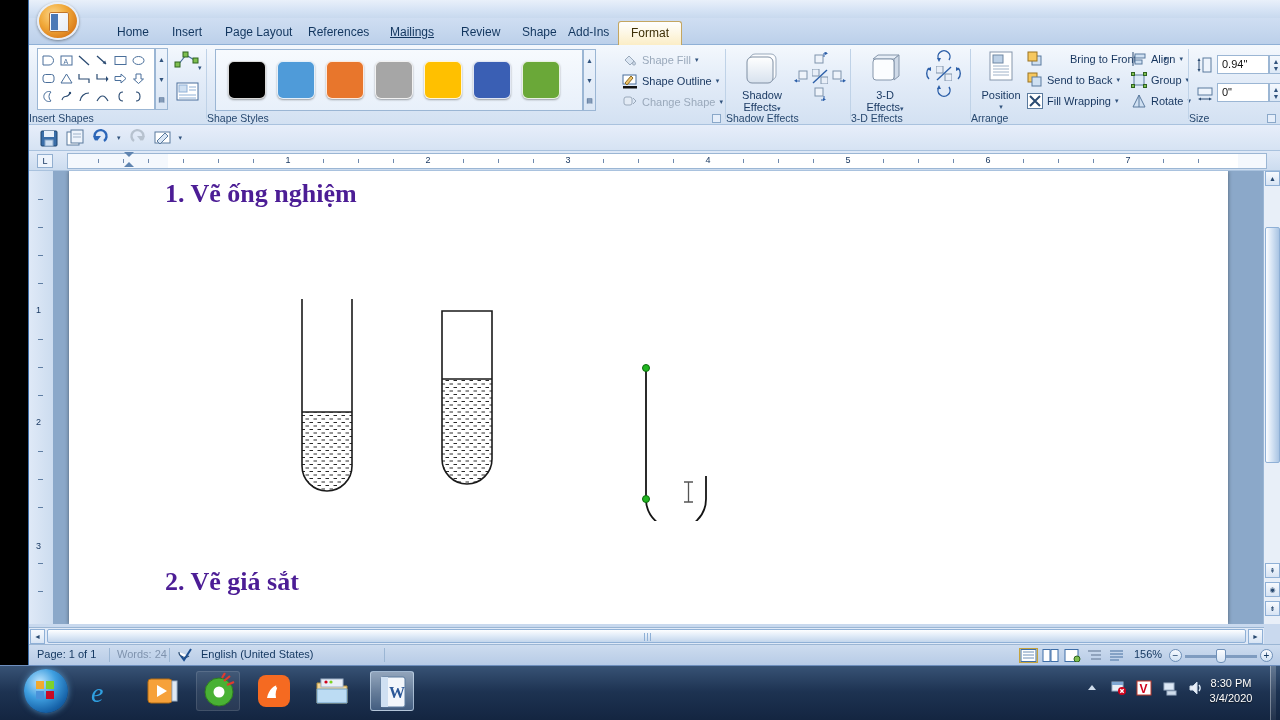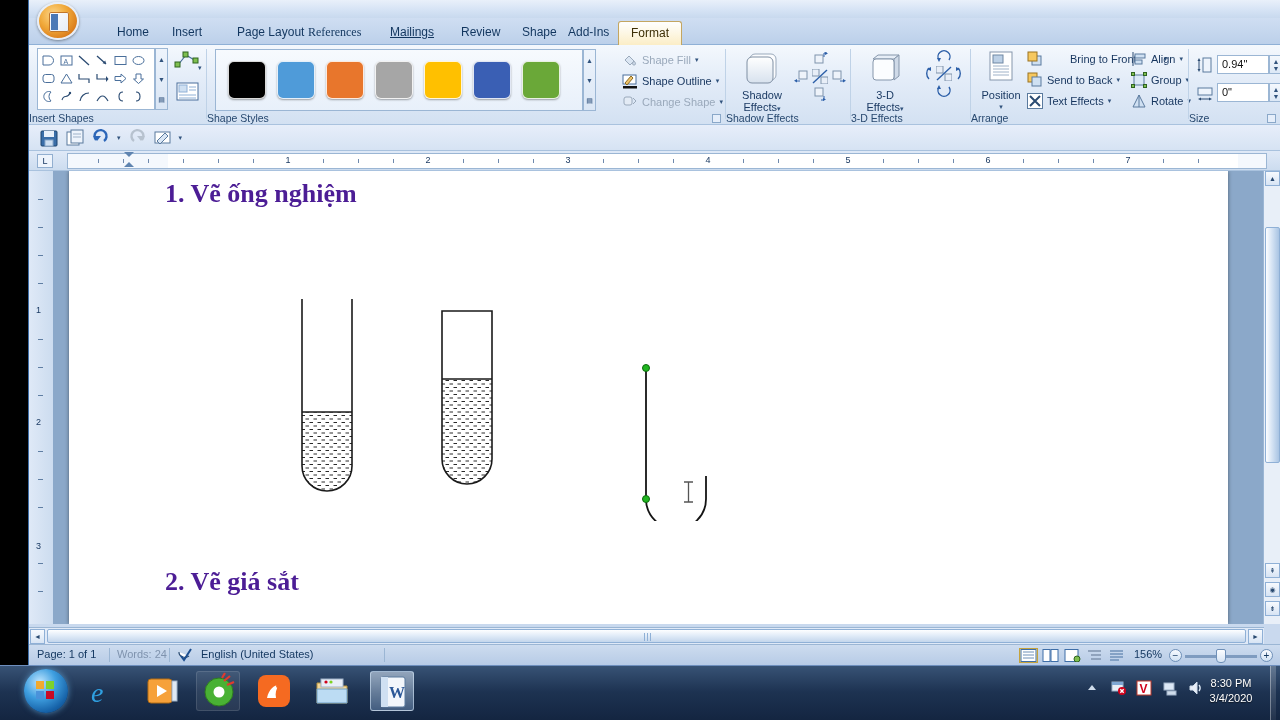"Page Layout" div.tab { left: 196px -> 184px }
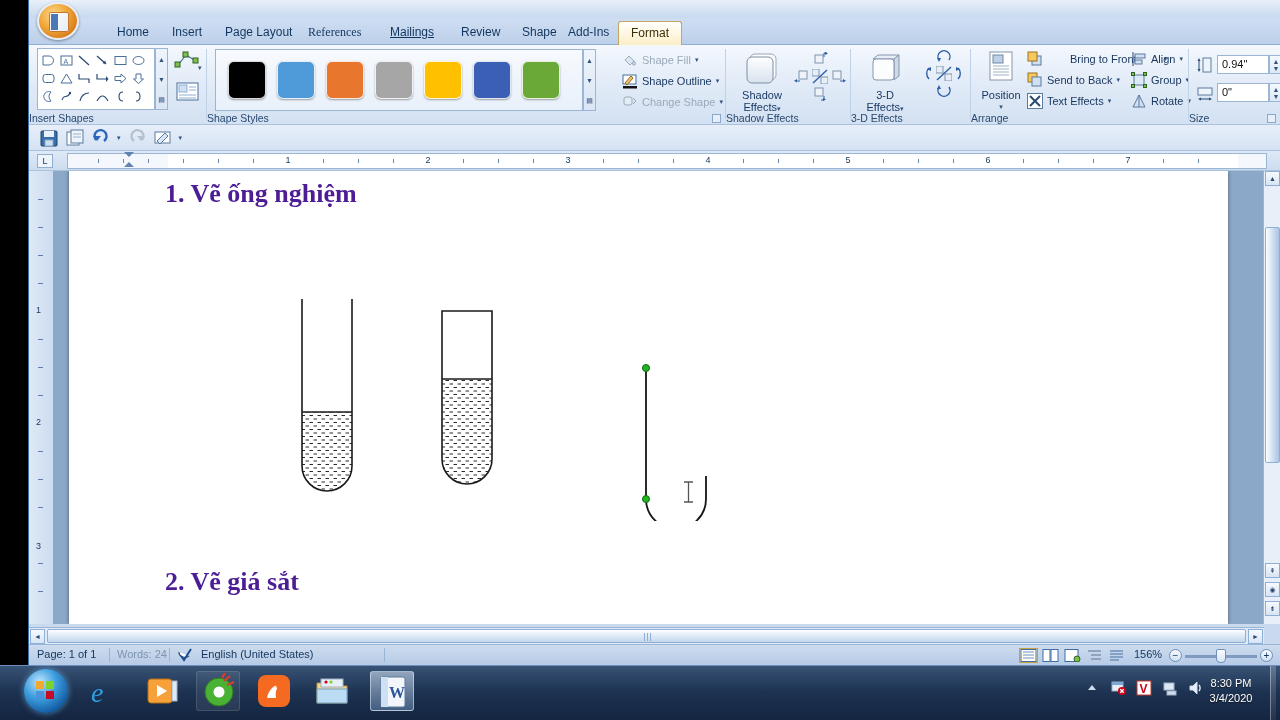"References" div.tab { font-family: Liberation Serif, serif -> none }
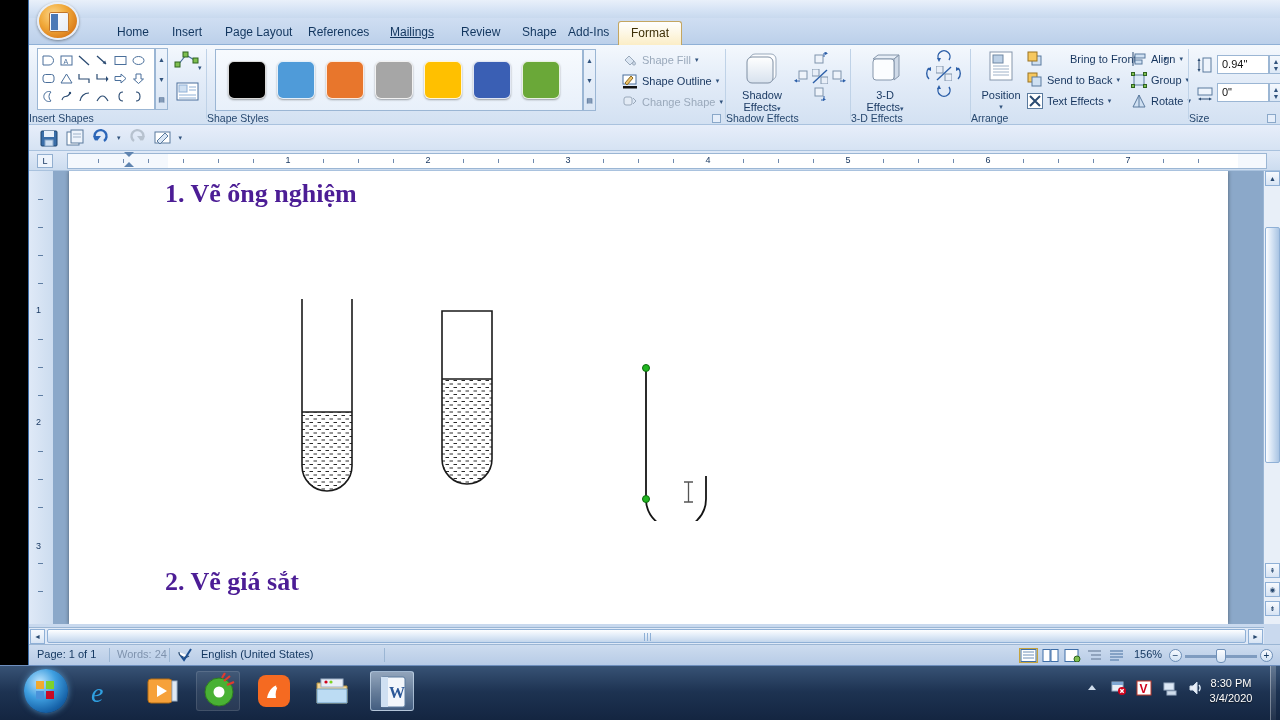"Text Effects" span { text: Text Effects -> Fill Wrapping }
